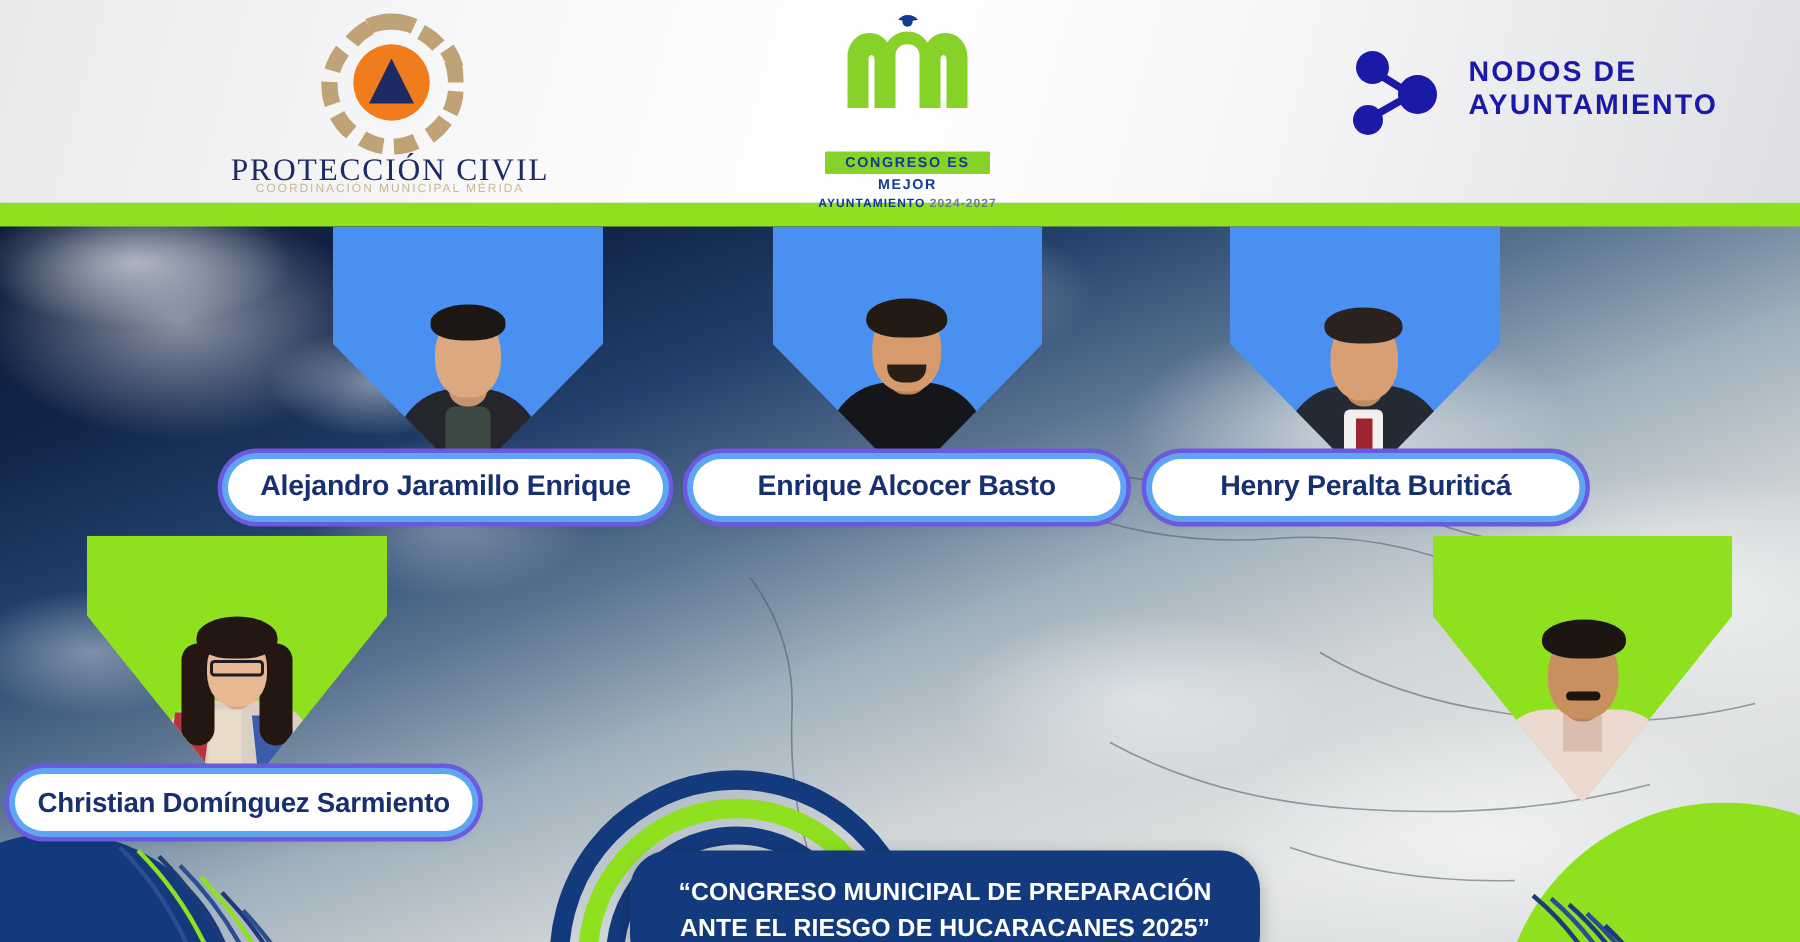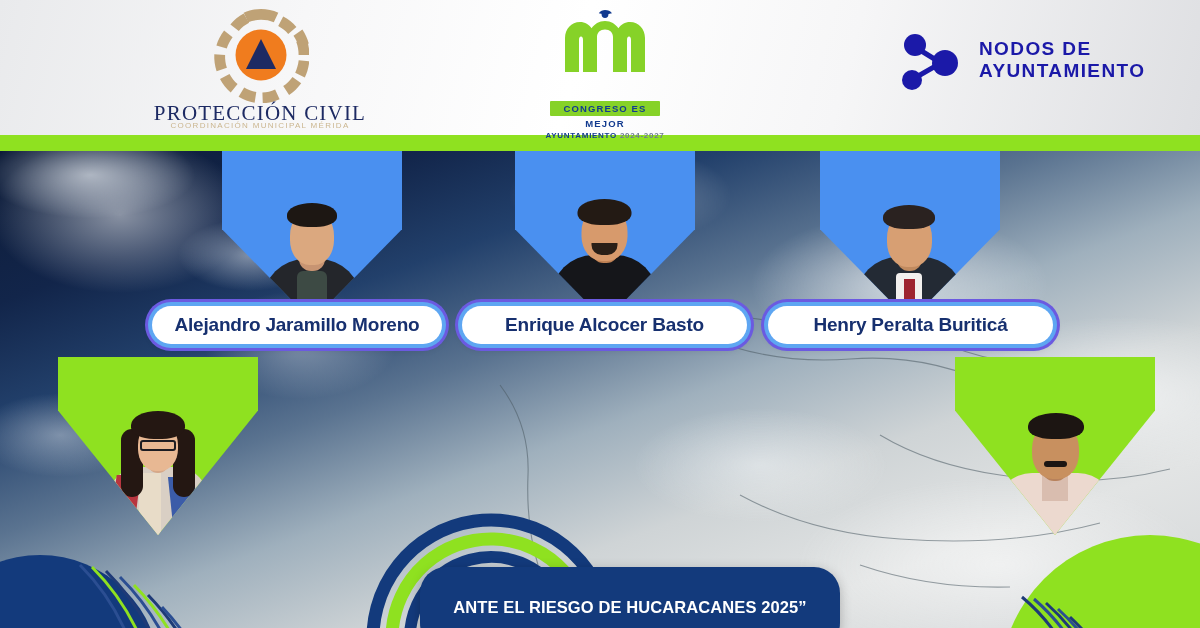"Alejandro Jaramillo Moreno" div.pill { text: Moreno -> Enrique }
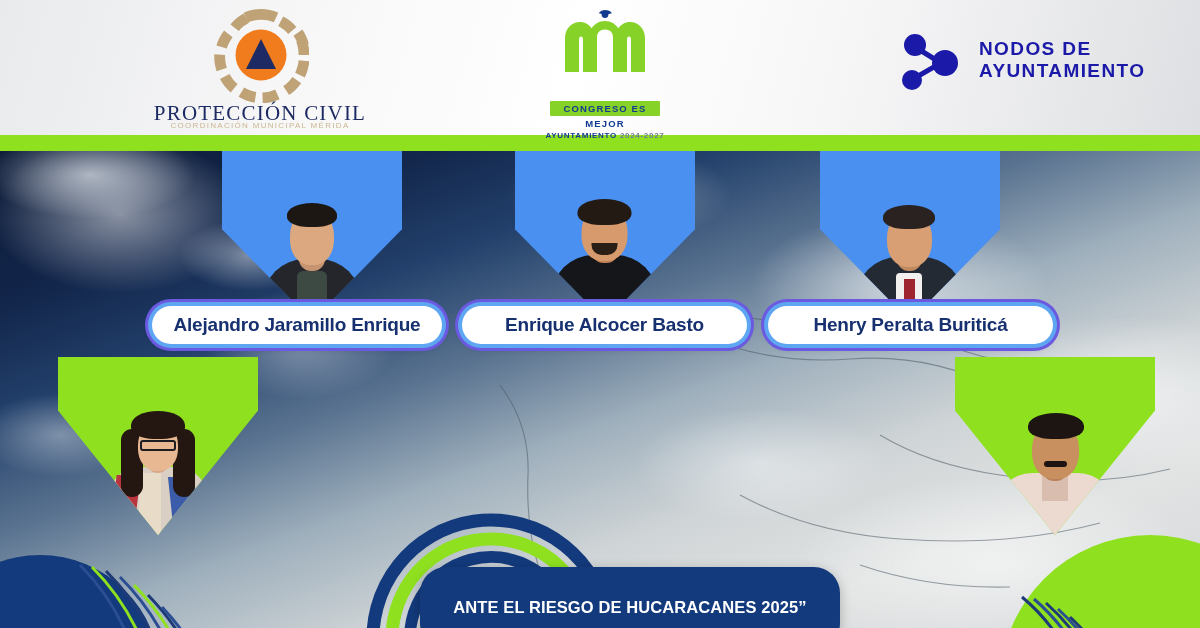"Christian Domínguez Sarmiento" div.pill { html: none -> <div>Christian Domínguez Sarmiento</div> }
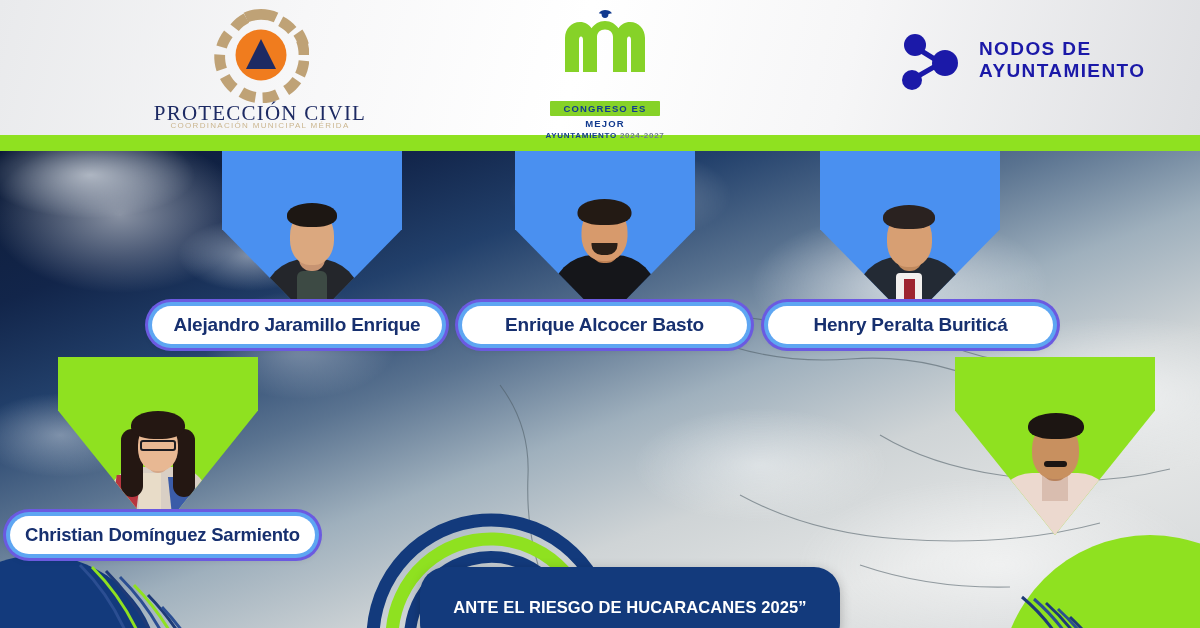"“CONGRESO MUNICIPAL DE PREPARACIÓN" div { html: none -> <div>“CONGRESO MUNICIPAL DE PREPARACIÓN</div> }
